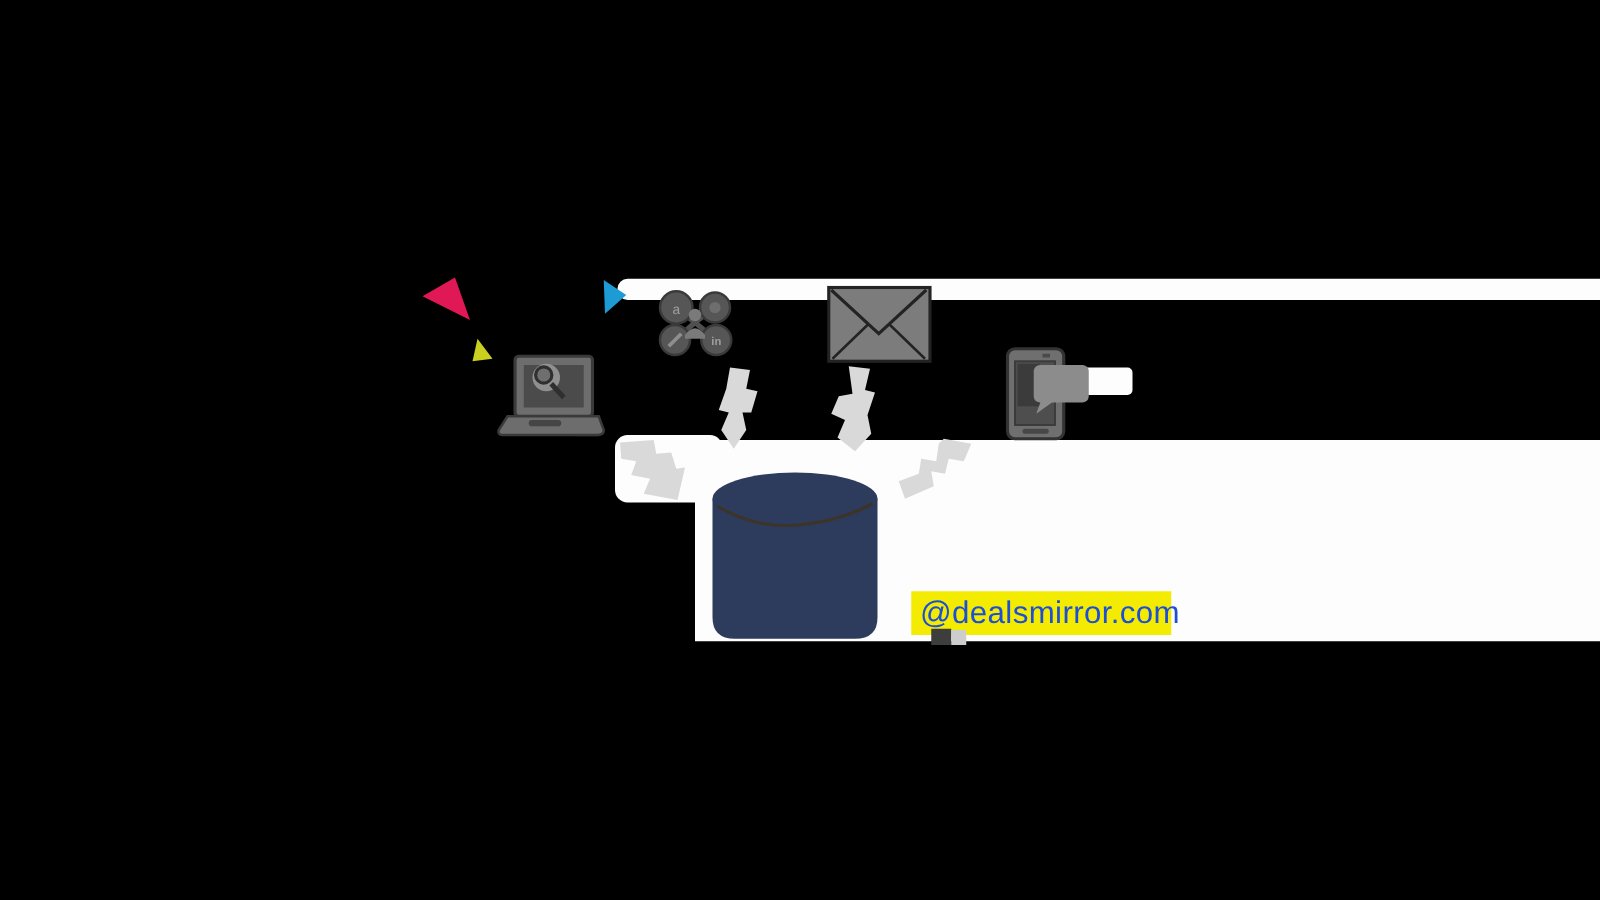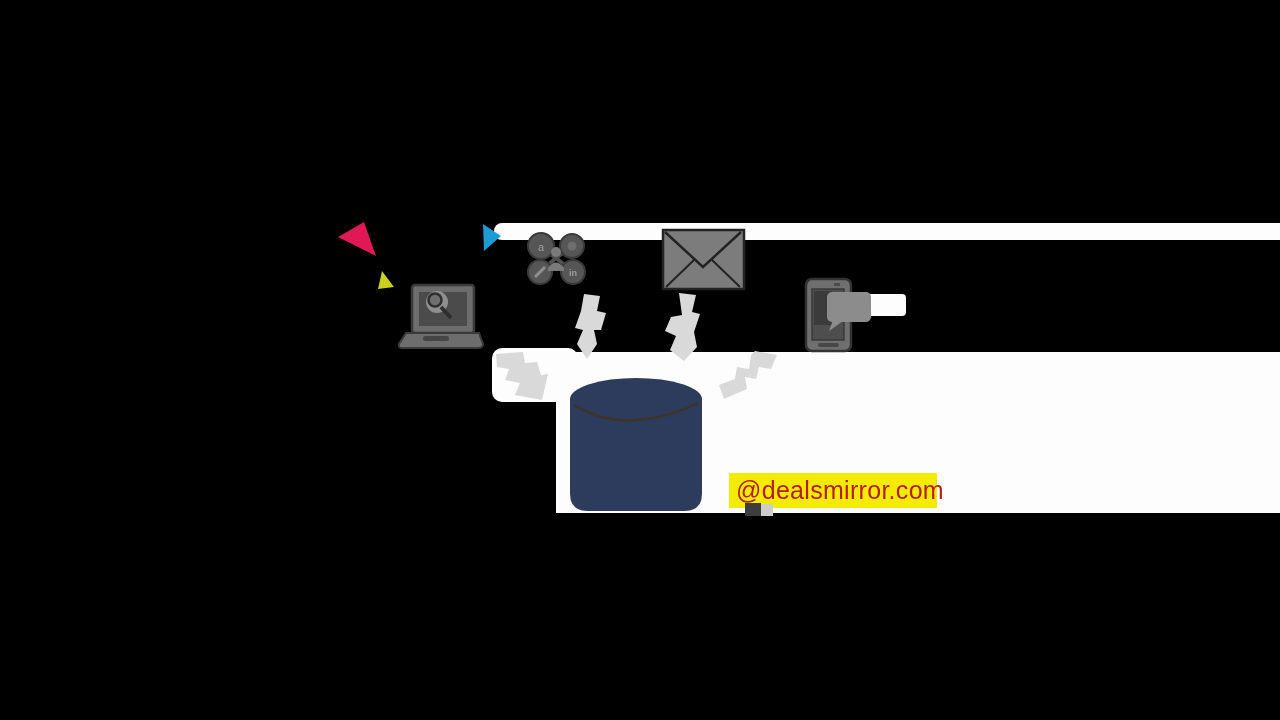"@dealsmirror.com" .watermark { color: #b91c1c -> #1d4ed8 }
